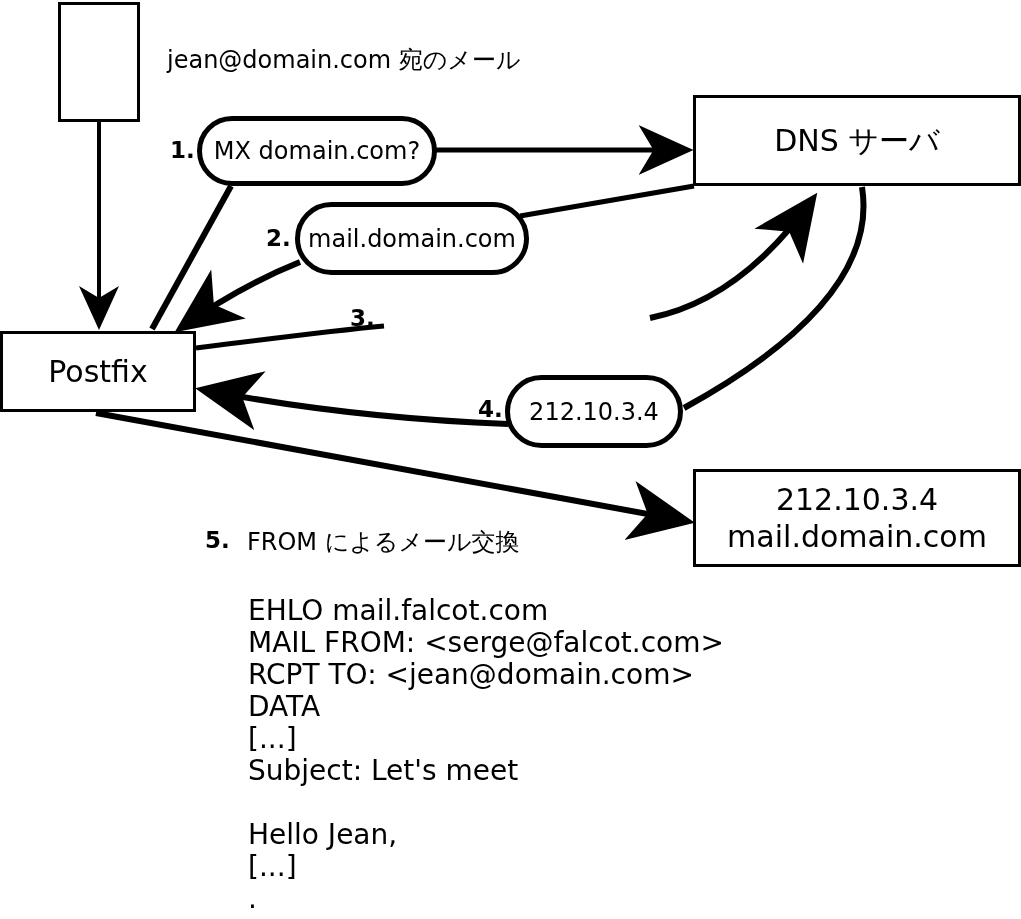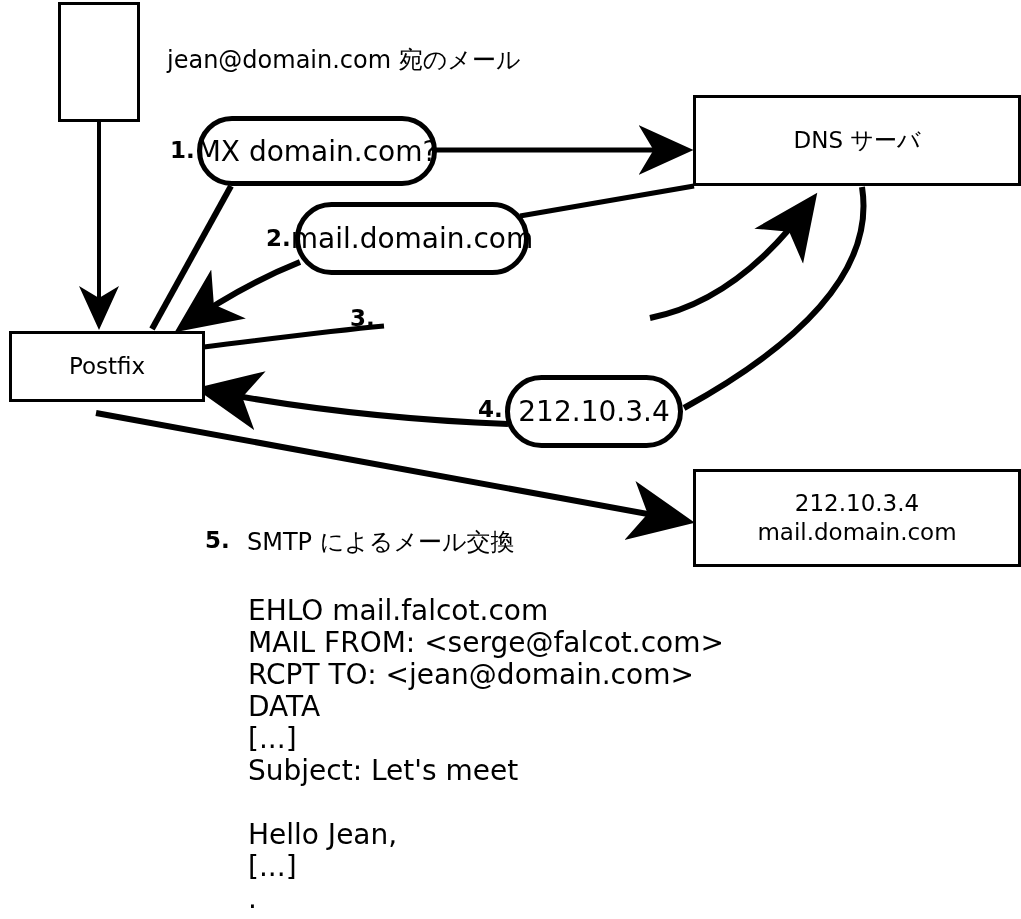"MX domain.com?" .pill { font-size: 28px -> 24px }
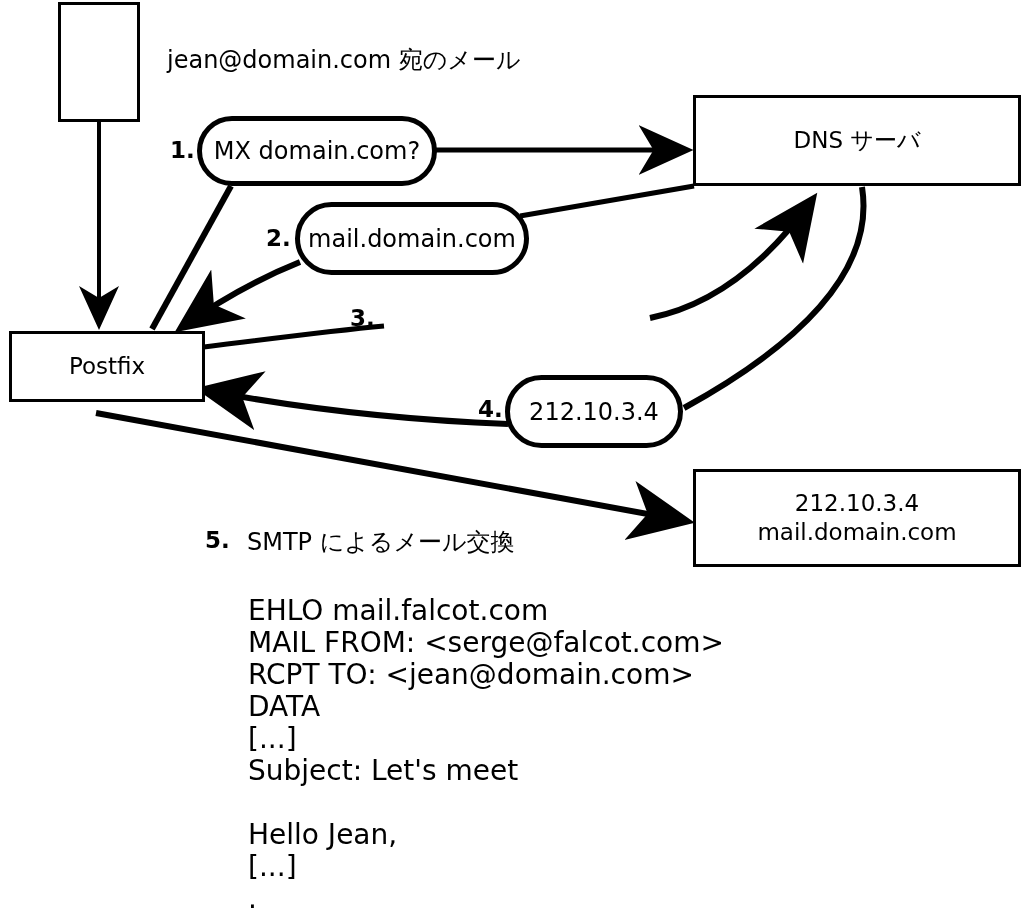"DNS サーバ" .node-box { font-size: 23px -> 30px }
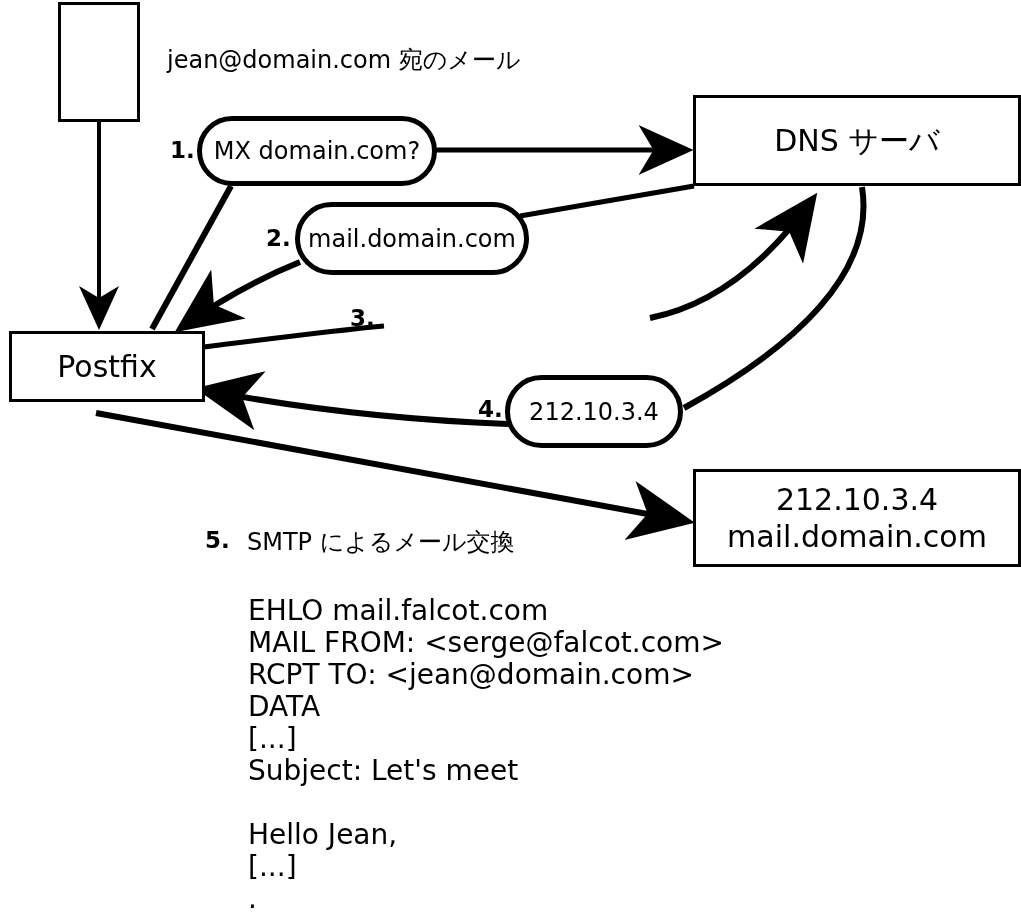"Postfix" div.node-box { height: 71px -> 81px; left: 9px -> 0px }
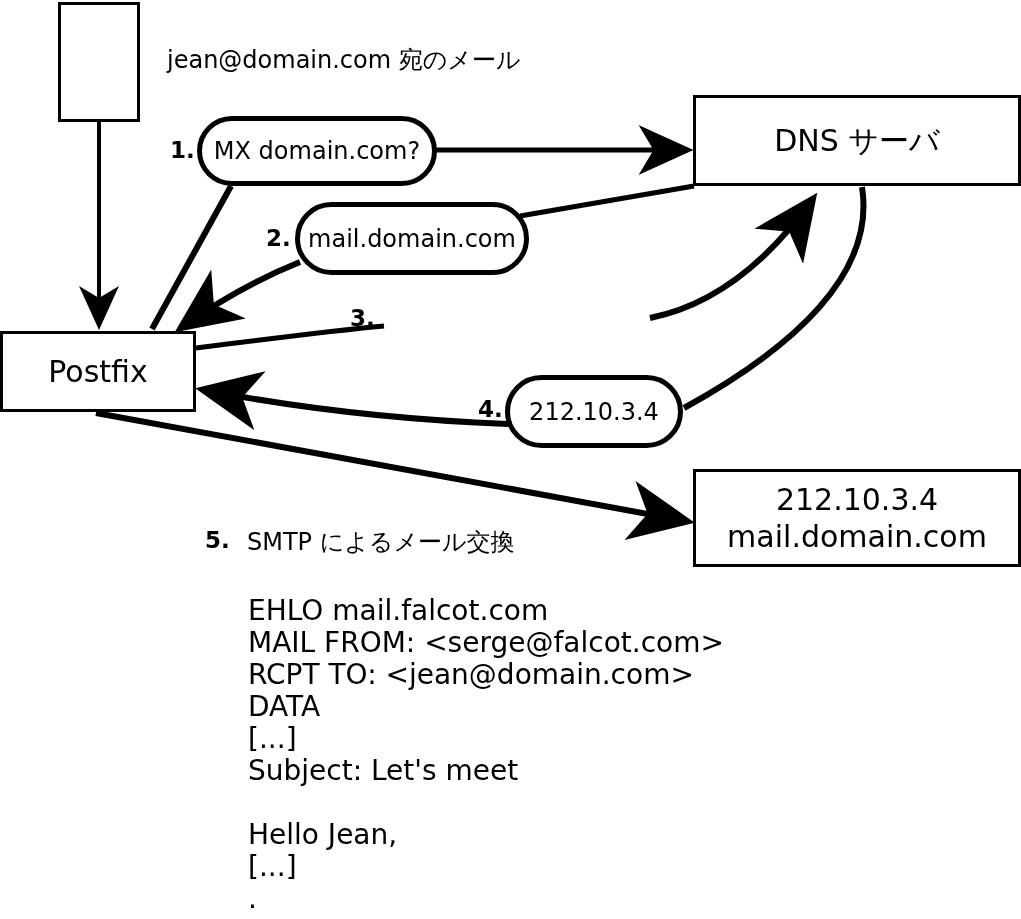"SMTP によるメール交換" div.plain-text { text: SMTP -> FROM }
